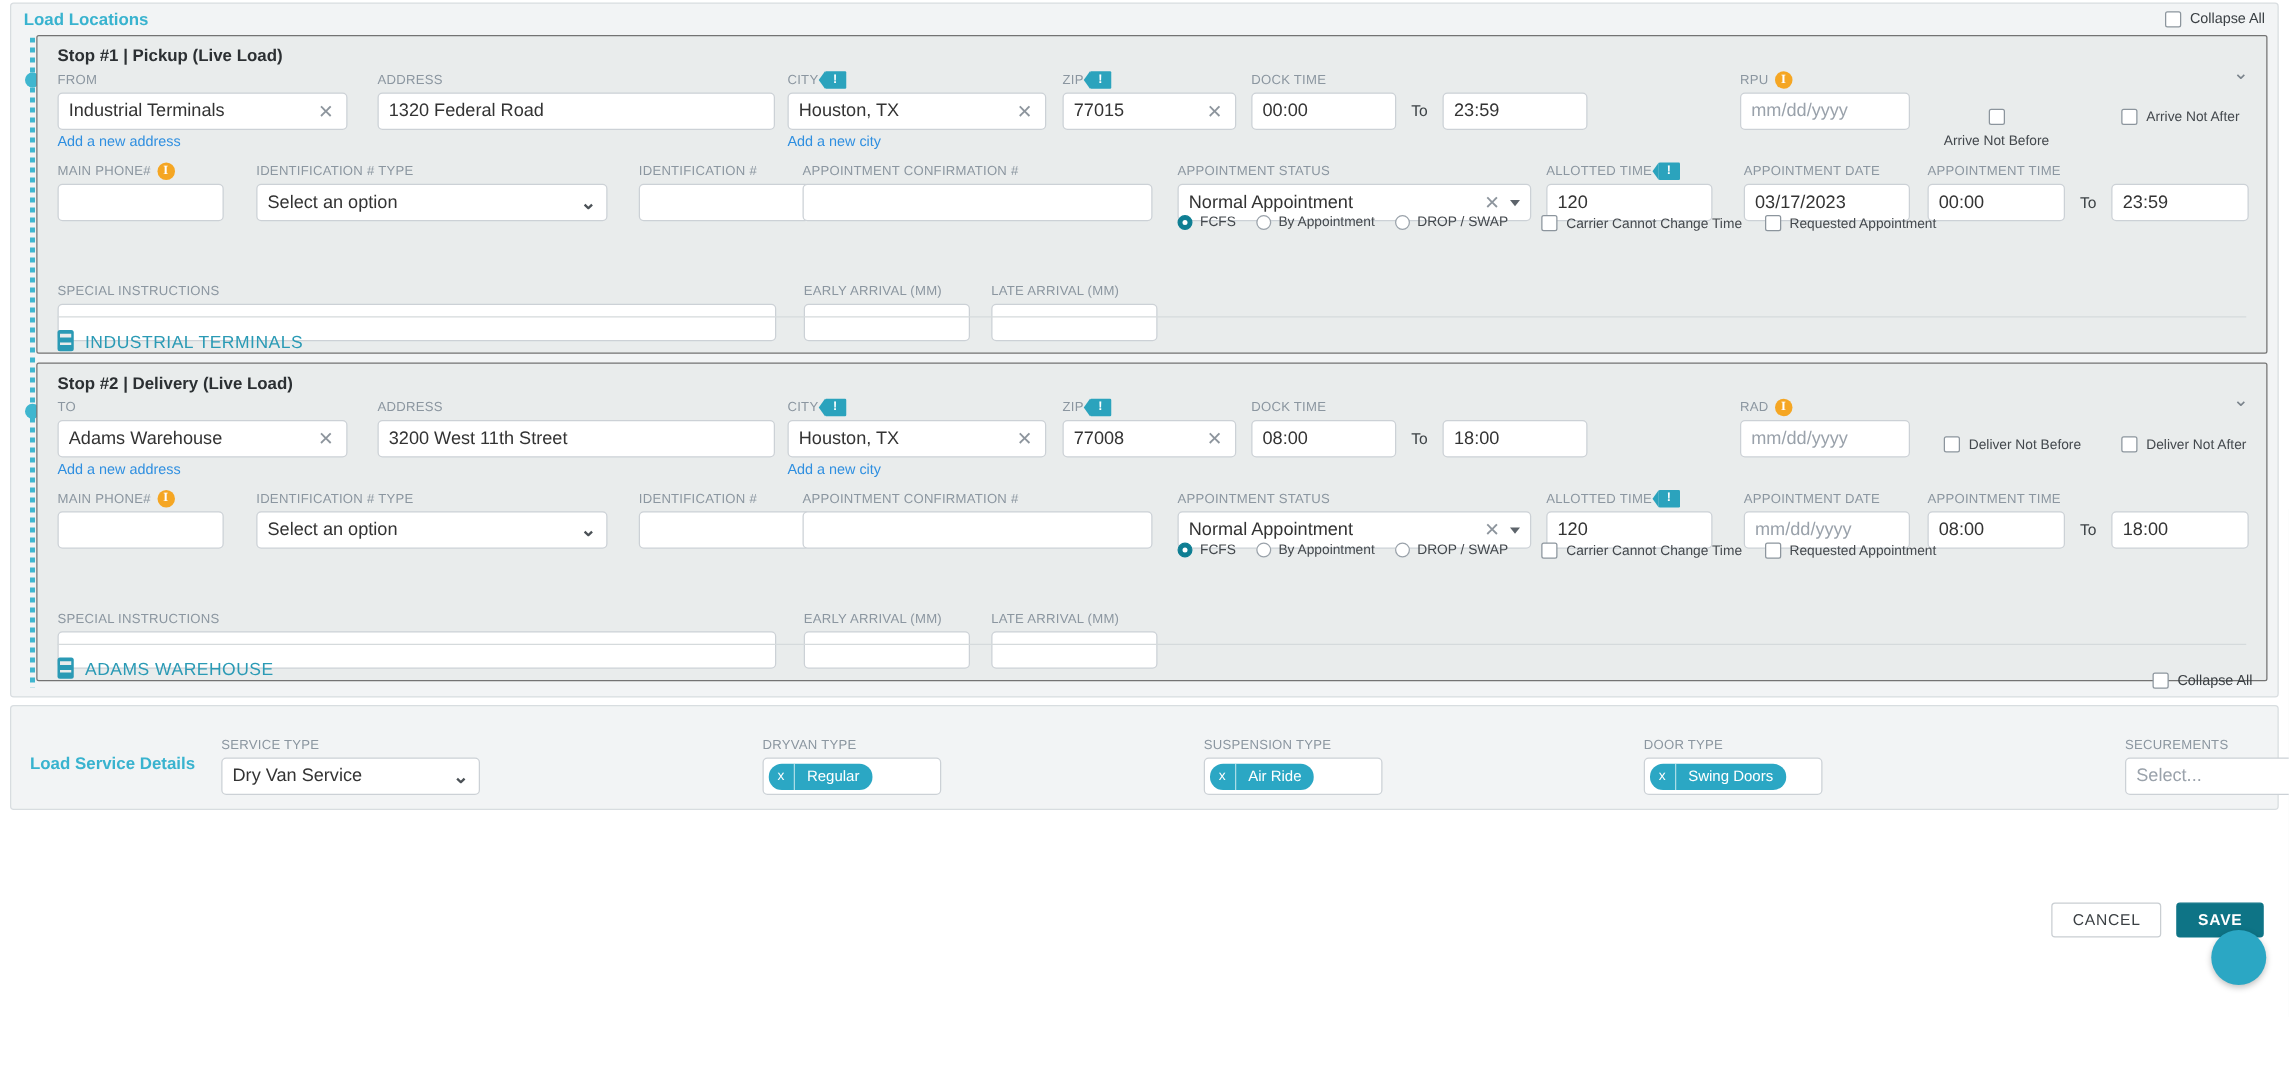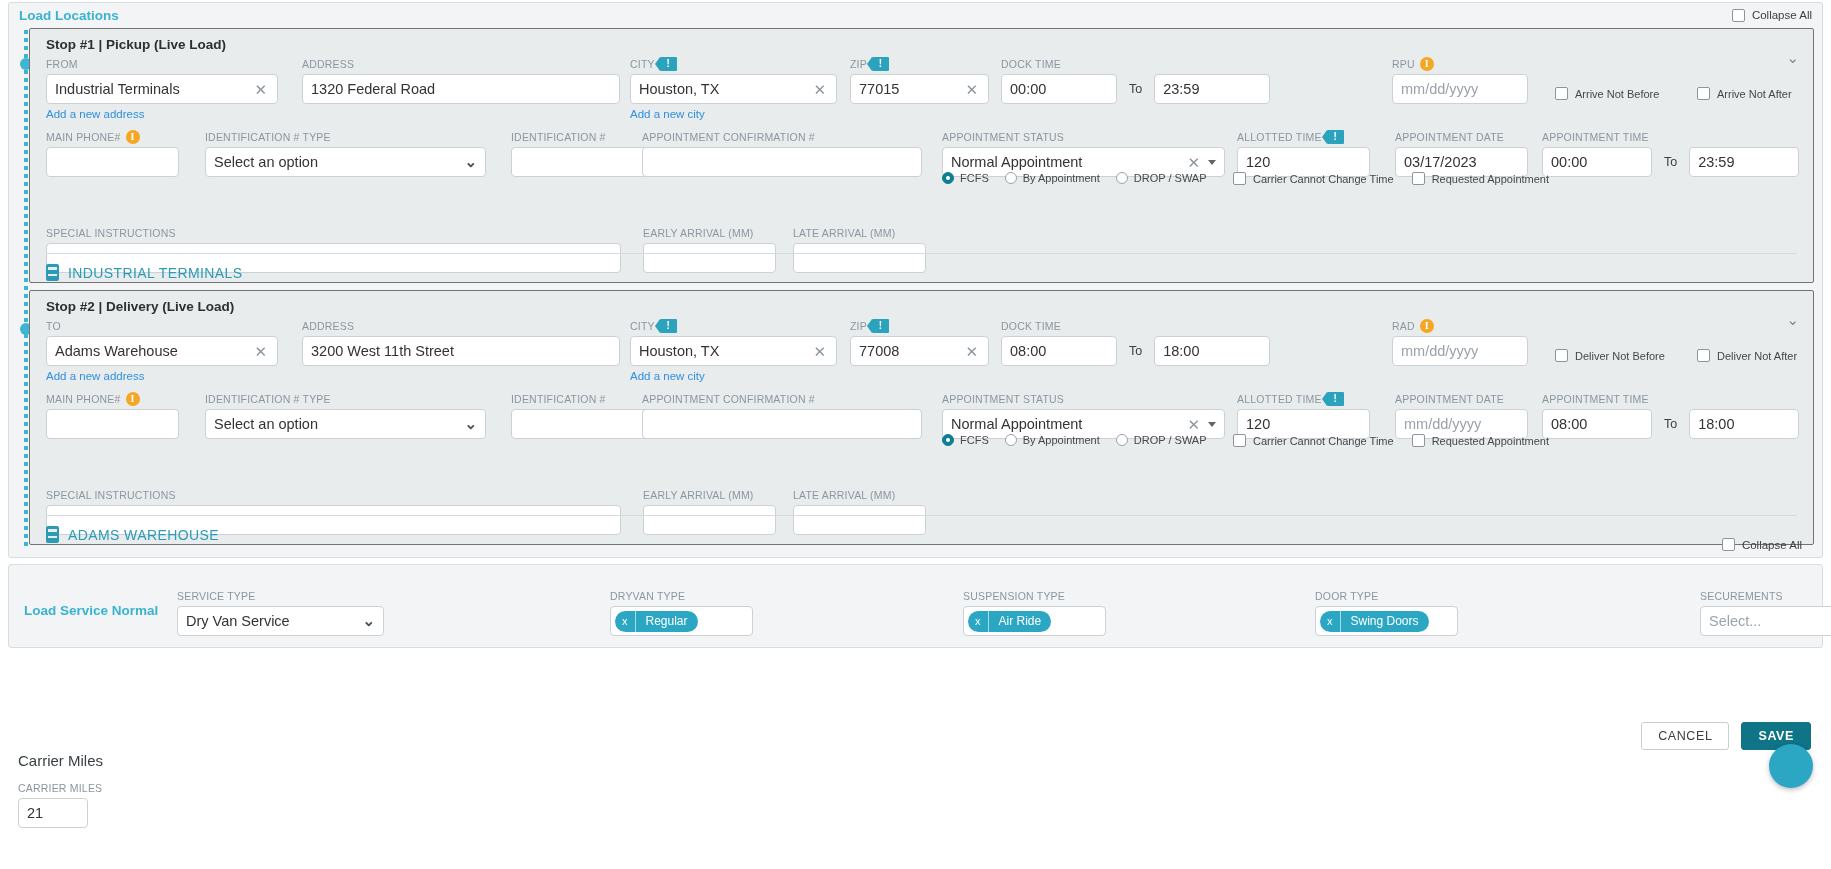"Arrive Not Before" div.cb-row { flex-direction: none -> column }
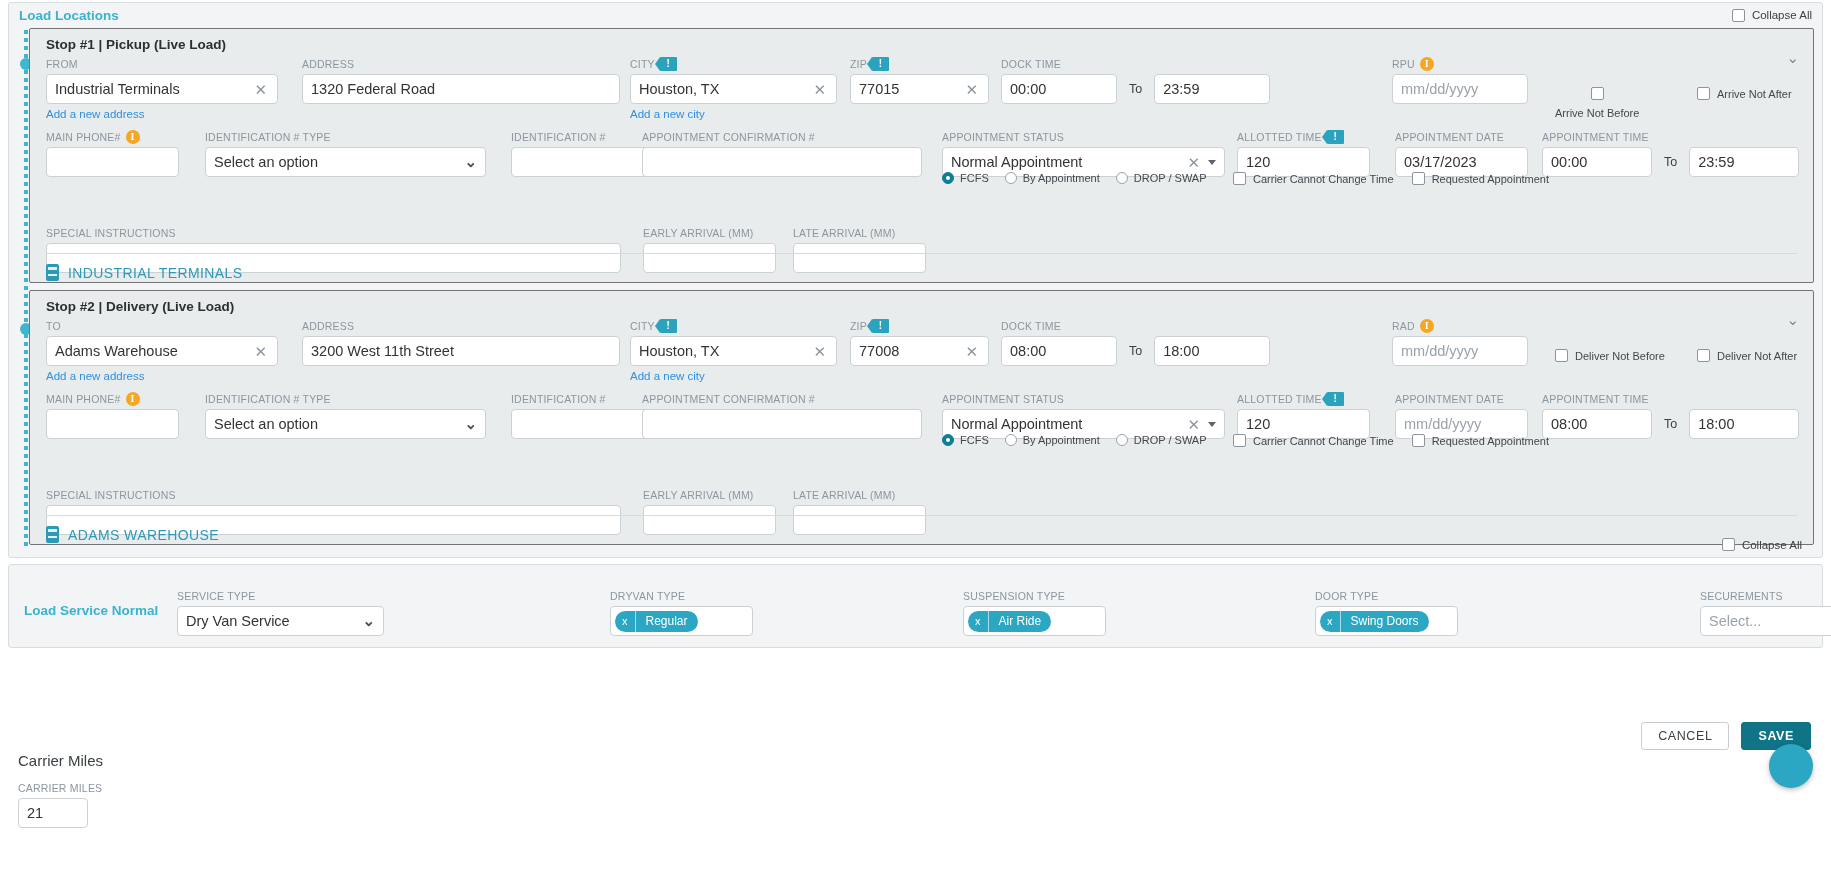"Load Service Normal" div.section-title { text: Normal -> Details }
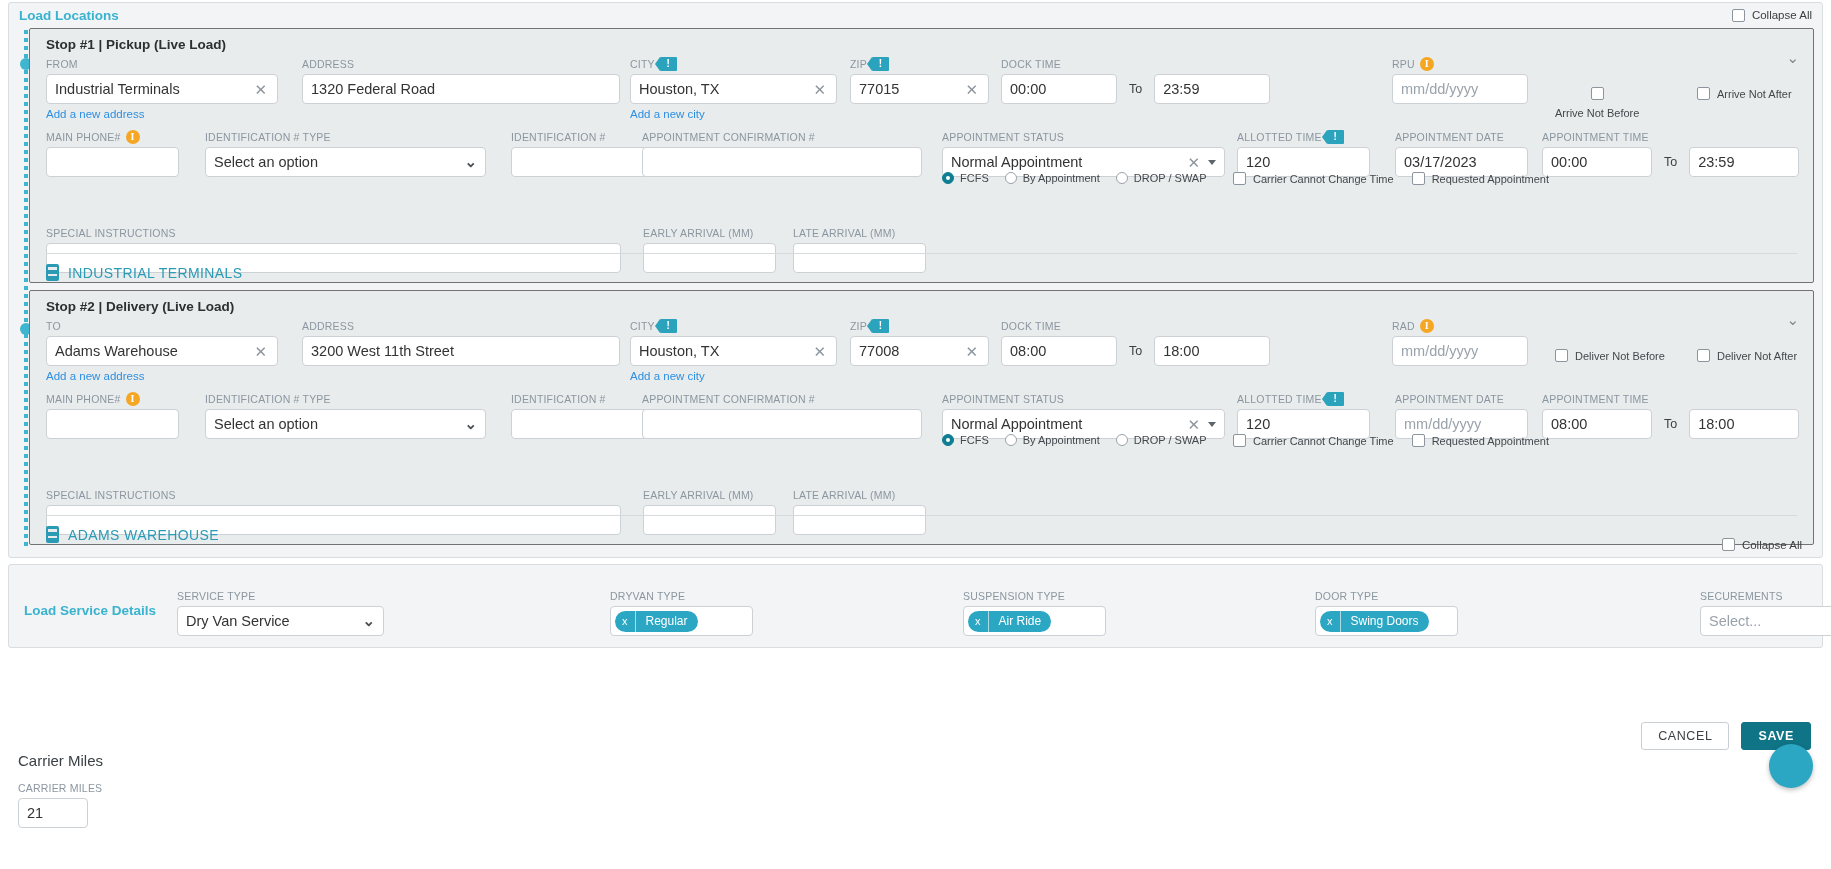"Carrier Miles" div { html: <div> <div>Carrier Miles</div> <div> <div> <span>CARRIER MILES</span> </div> <div> <span>21</span> </div> </div> </div> -> none }
